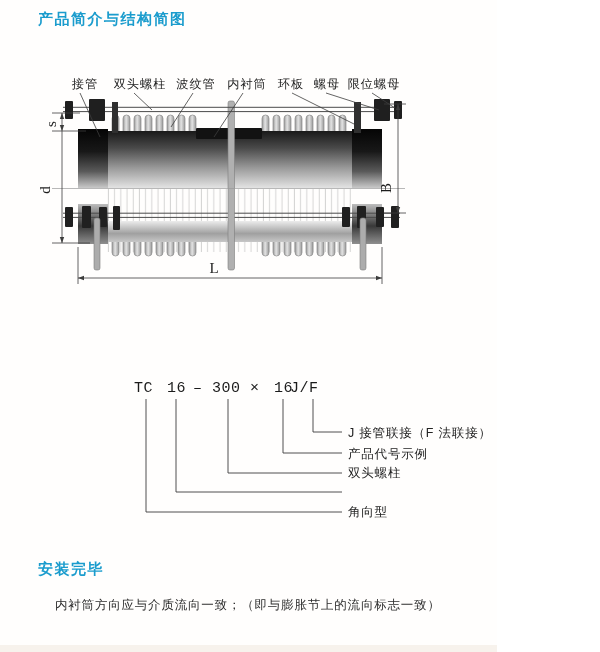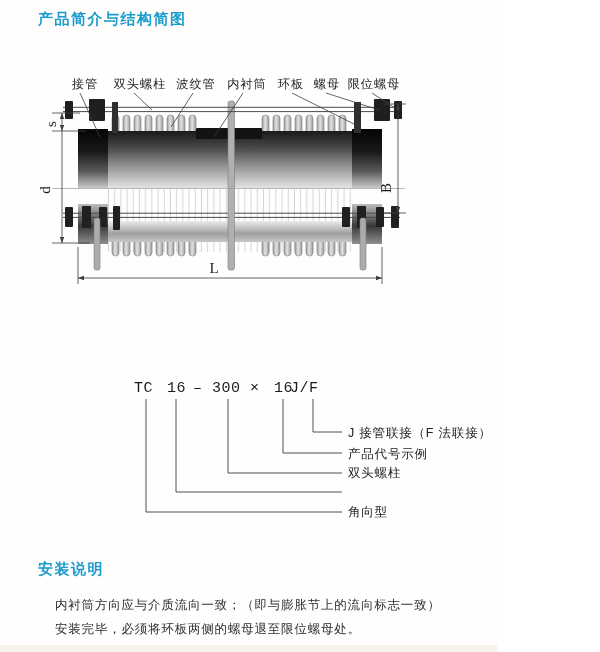"安装说明" div.sec-title { text: 说明 -> 完毕 }
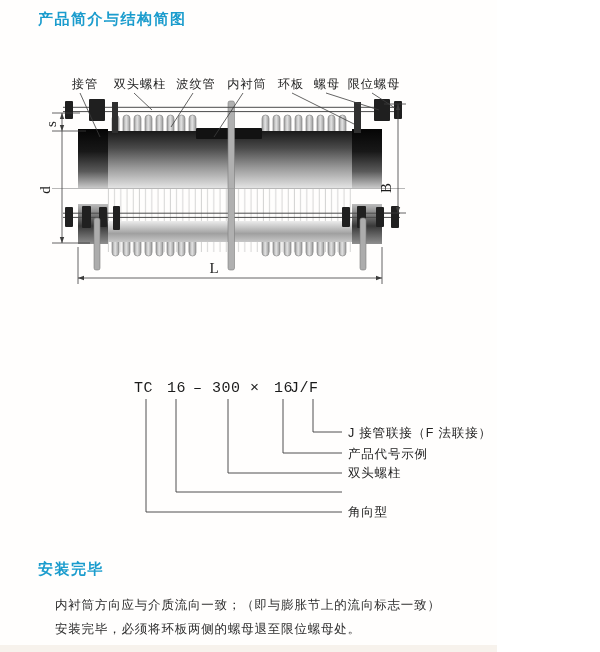"安装完毕，必须将环板两侧的螺母退至限位螺母处。" div.para { html: <div>安装完毕，必须将环板两侧的螺母退至限位螺母处。</div> -> none }
